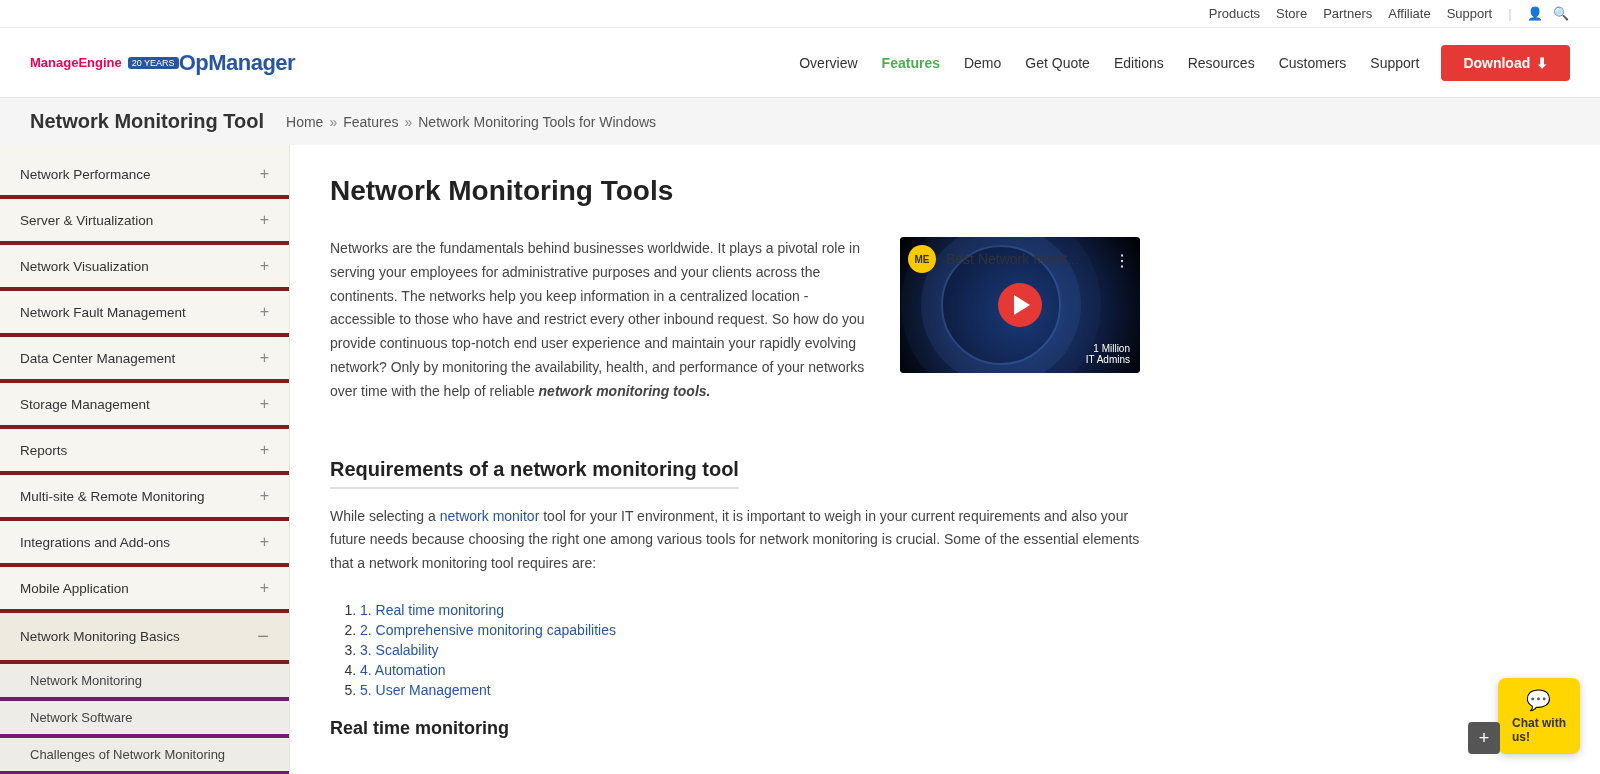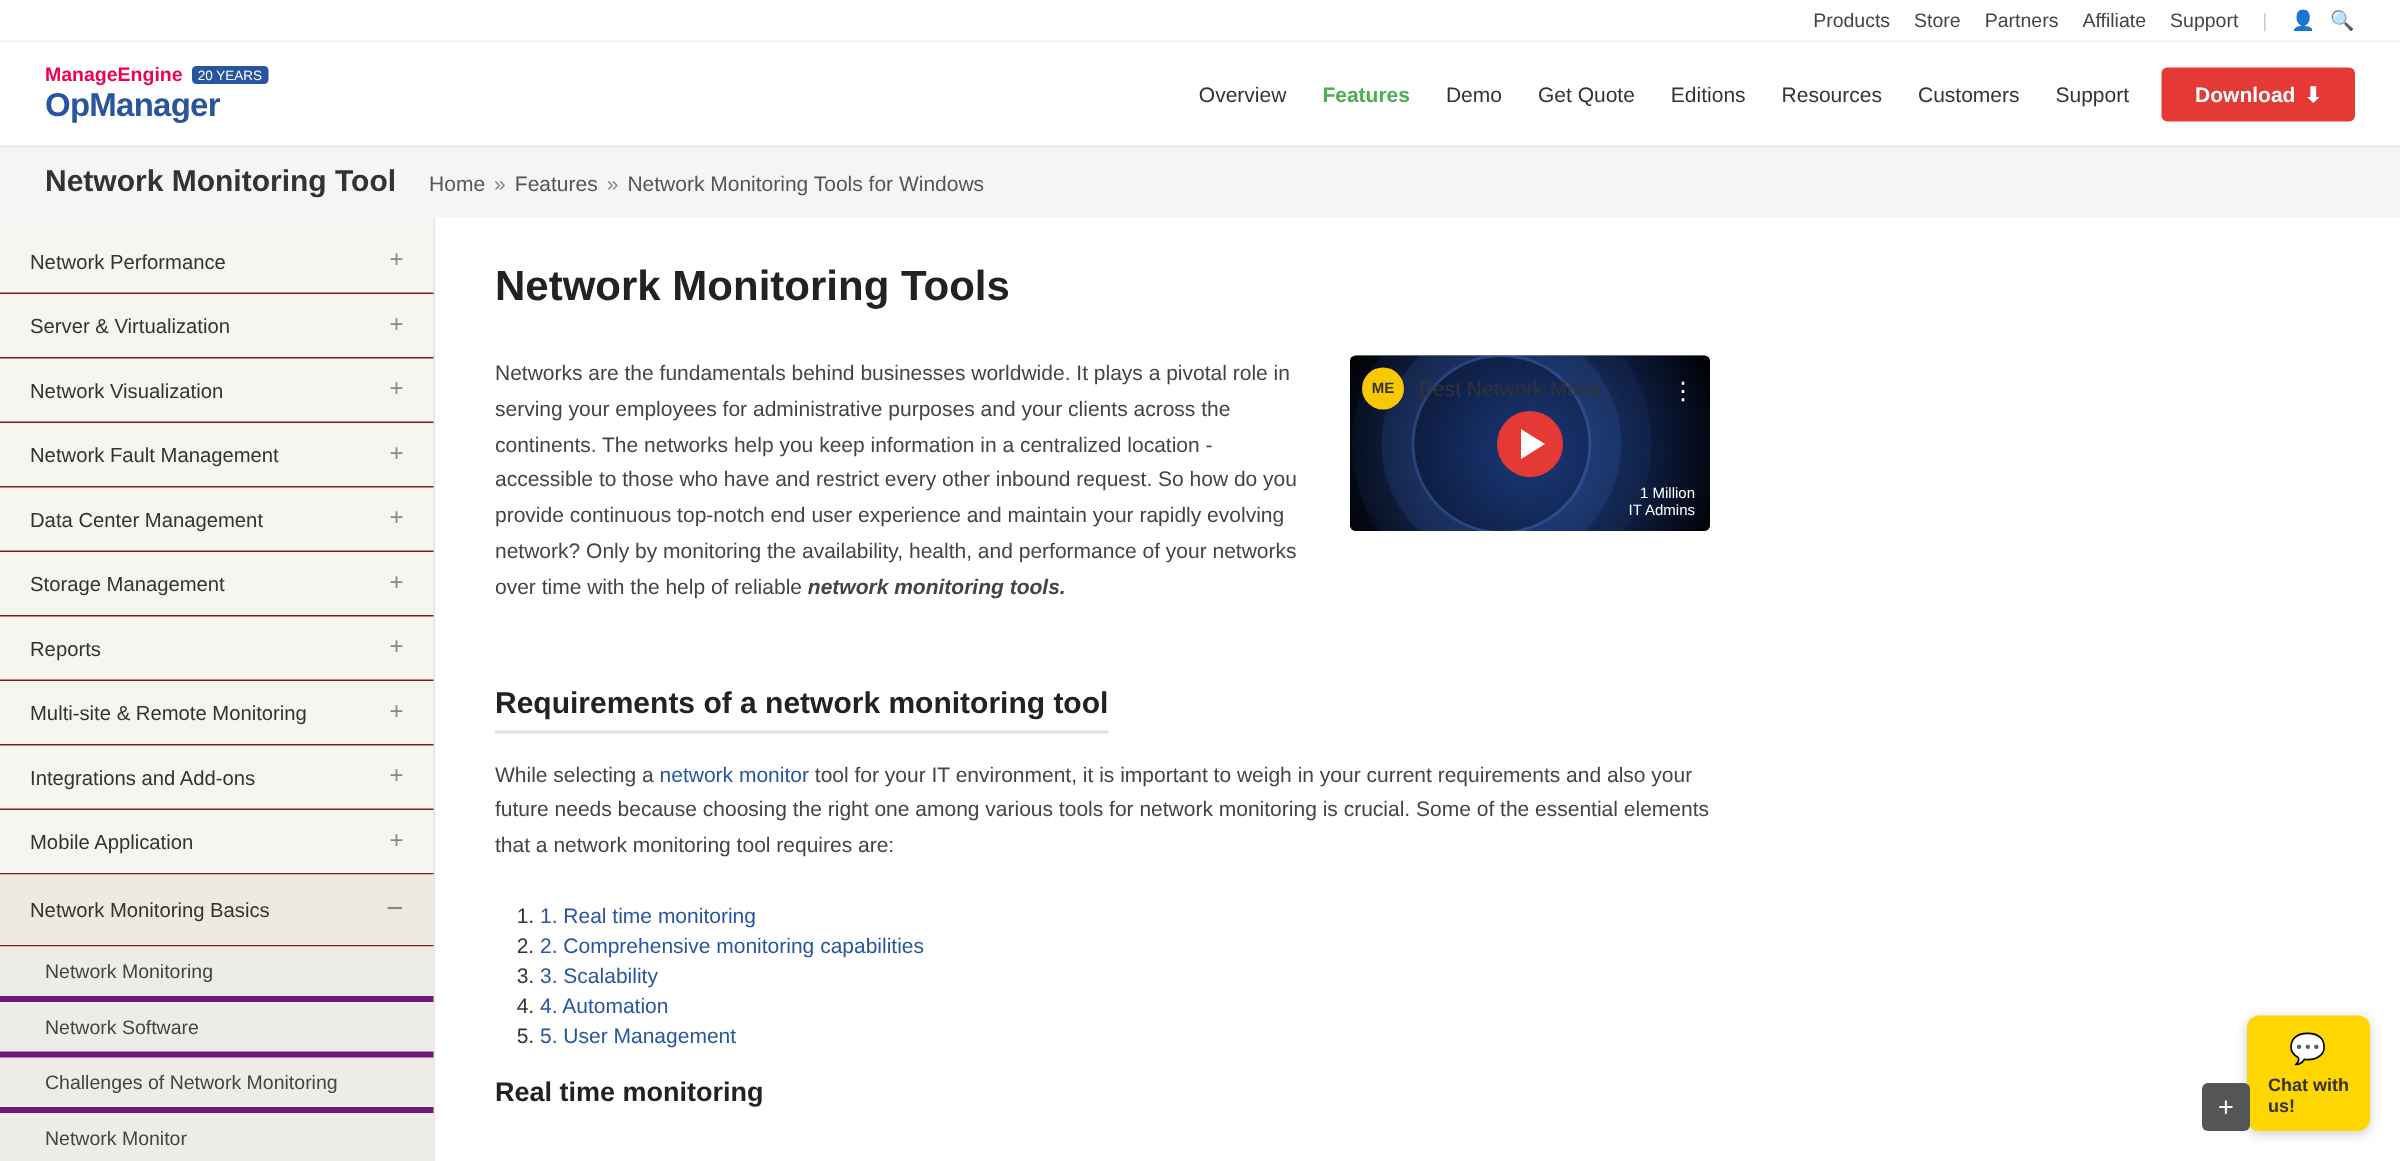"ManageEngine" .logo { flex-direction: column -> row }
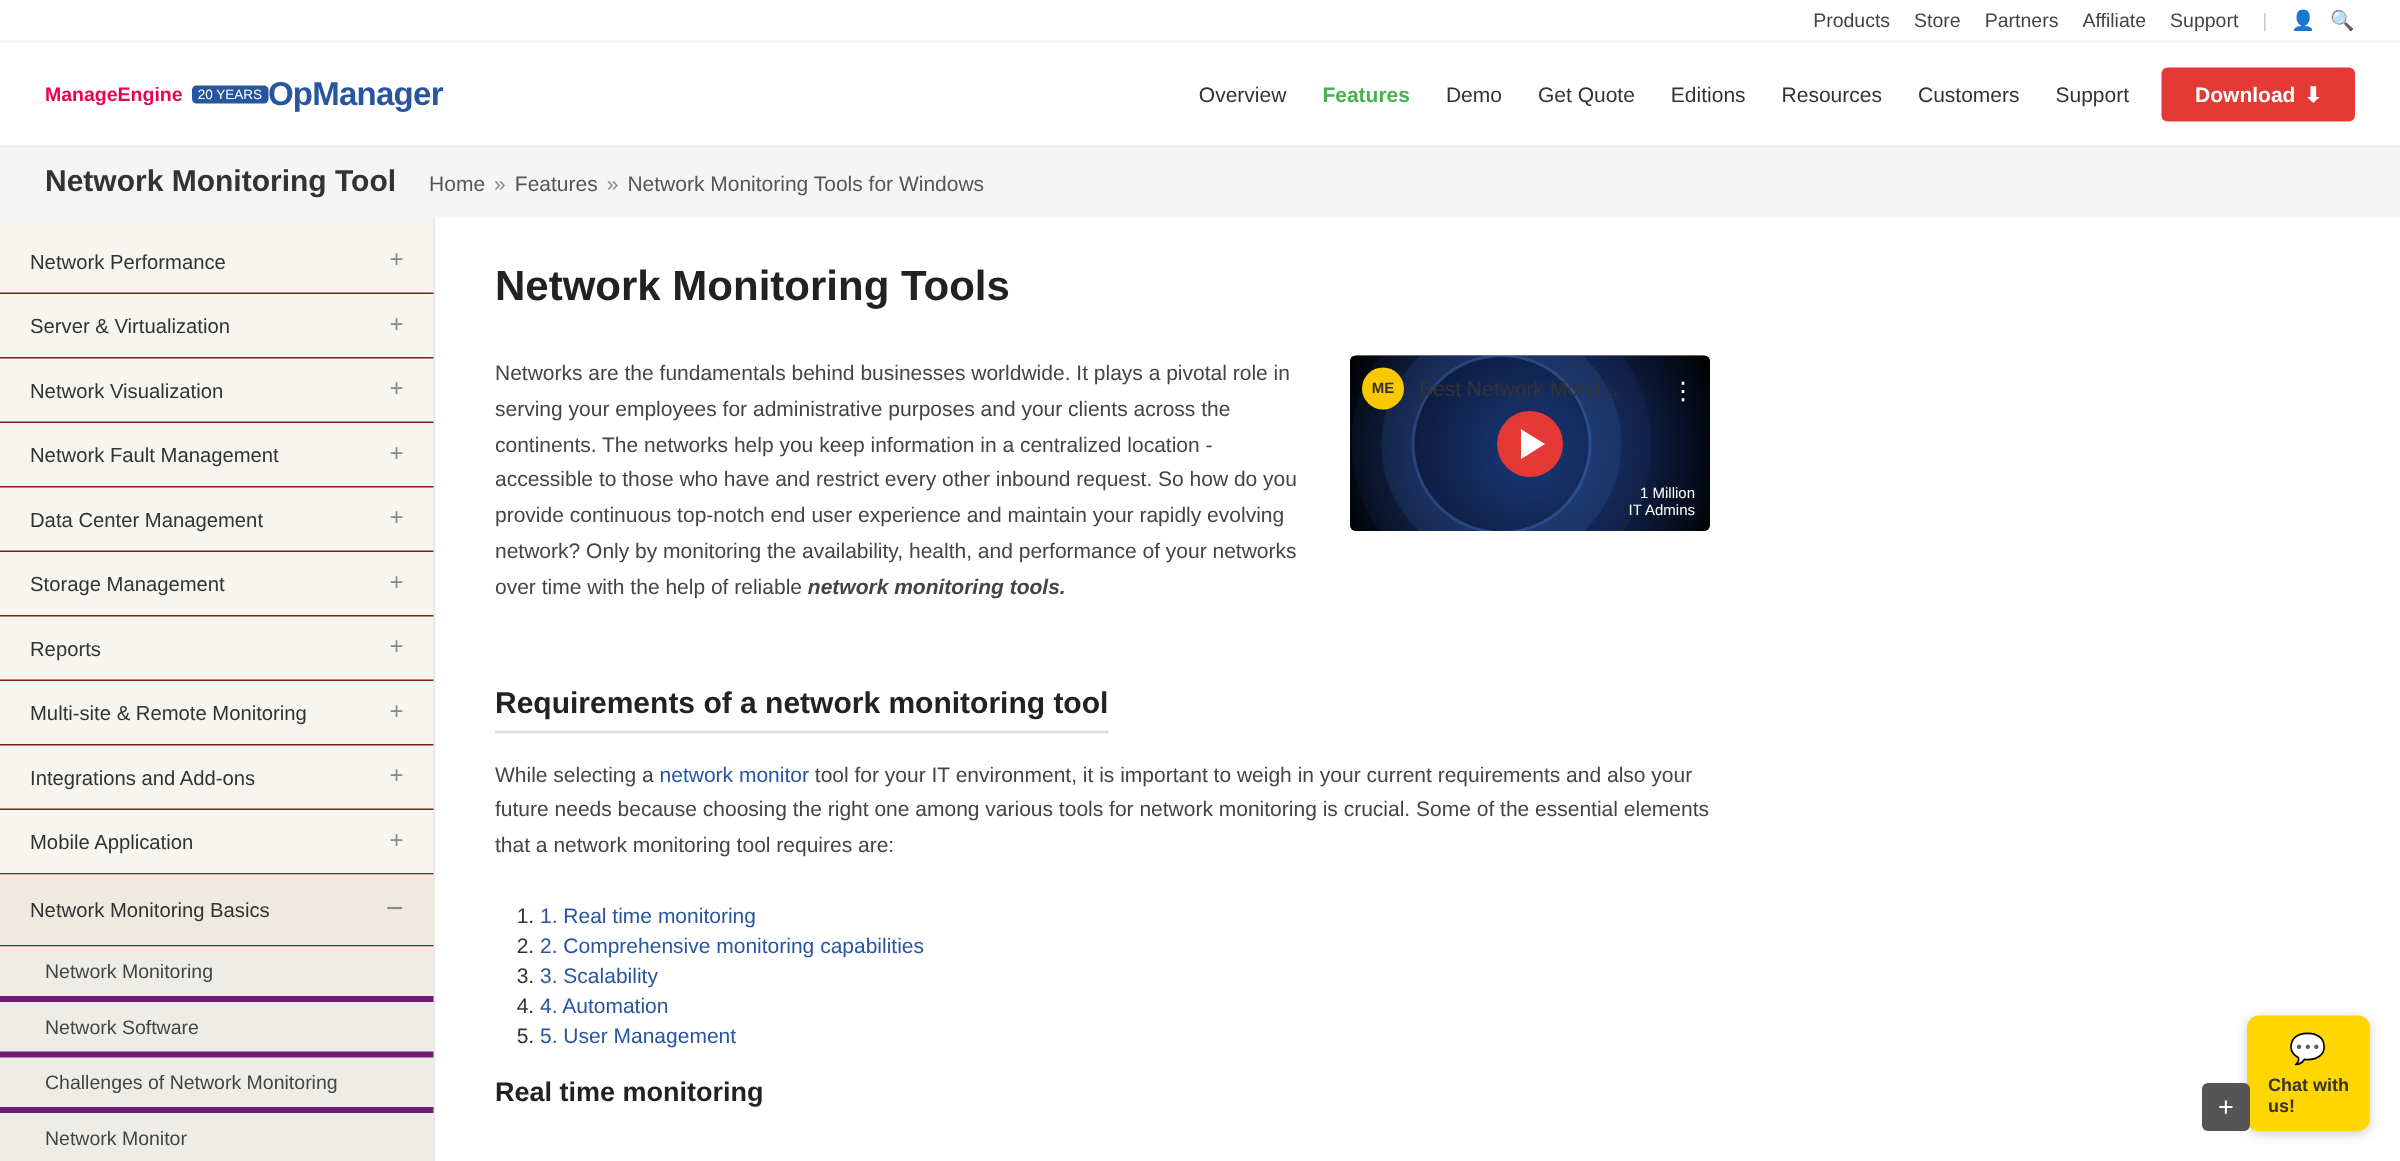"Network Performance" .sidebar-item { border-bottom: 1px solid #7f1d1d -> 4px solid #7f1d1d }
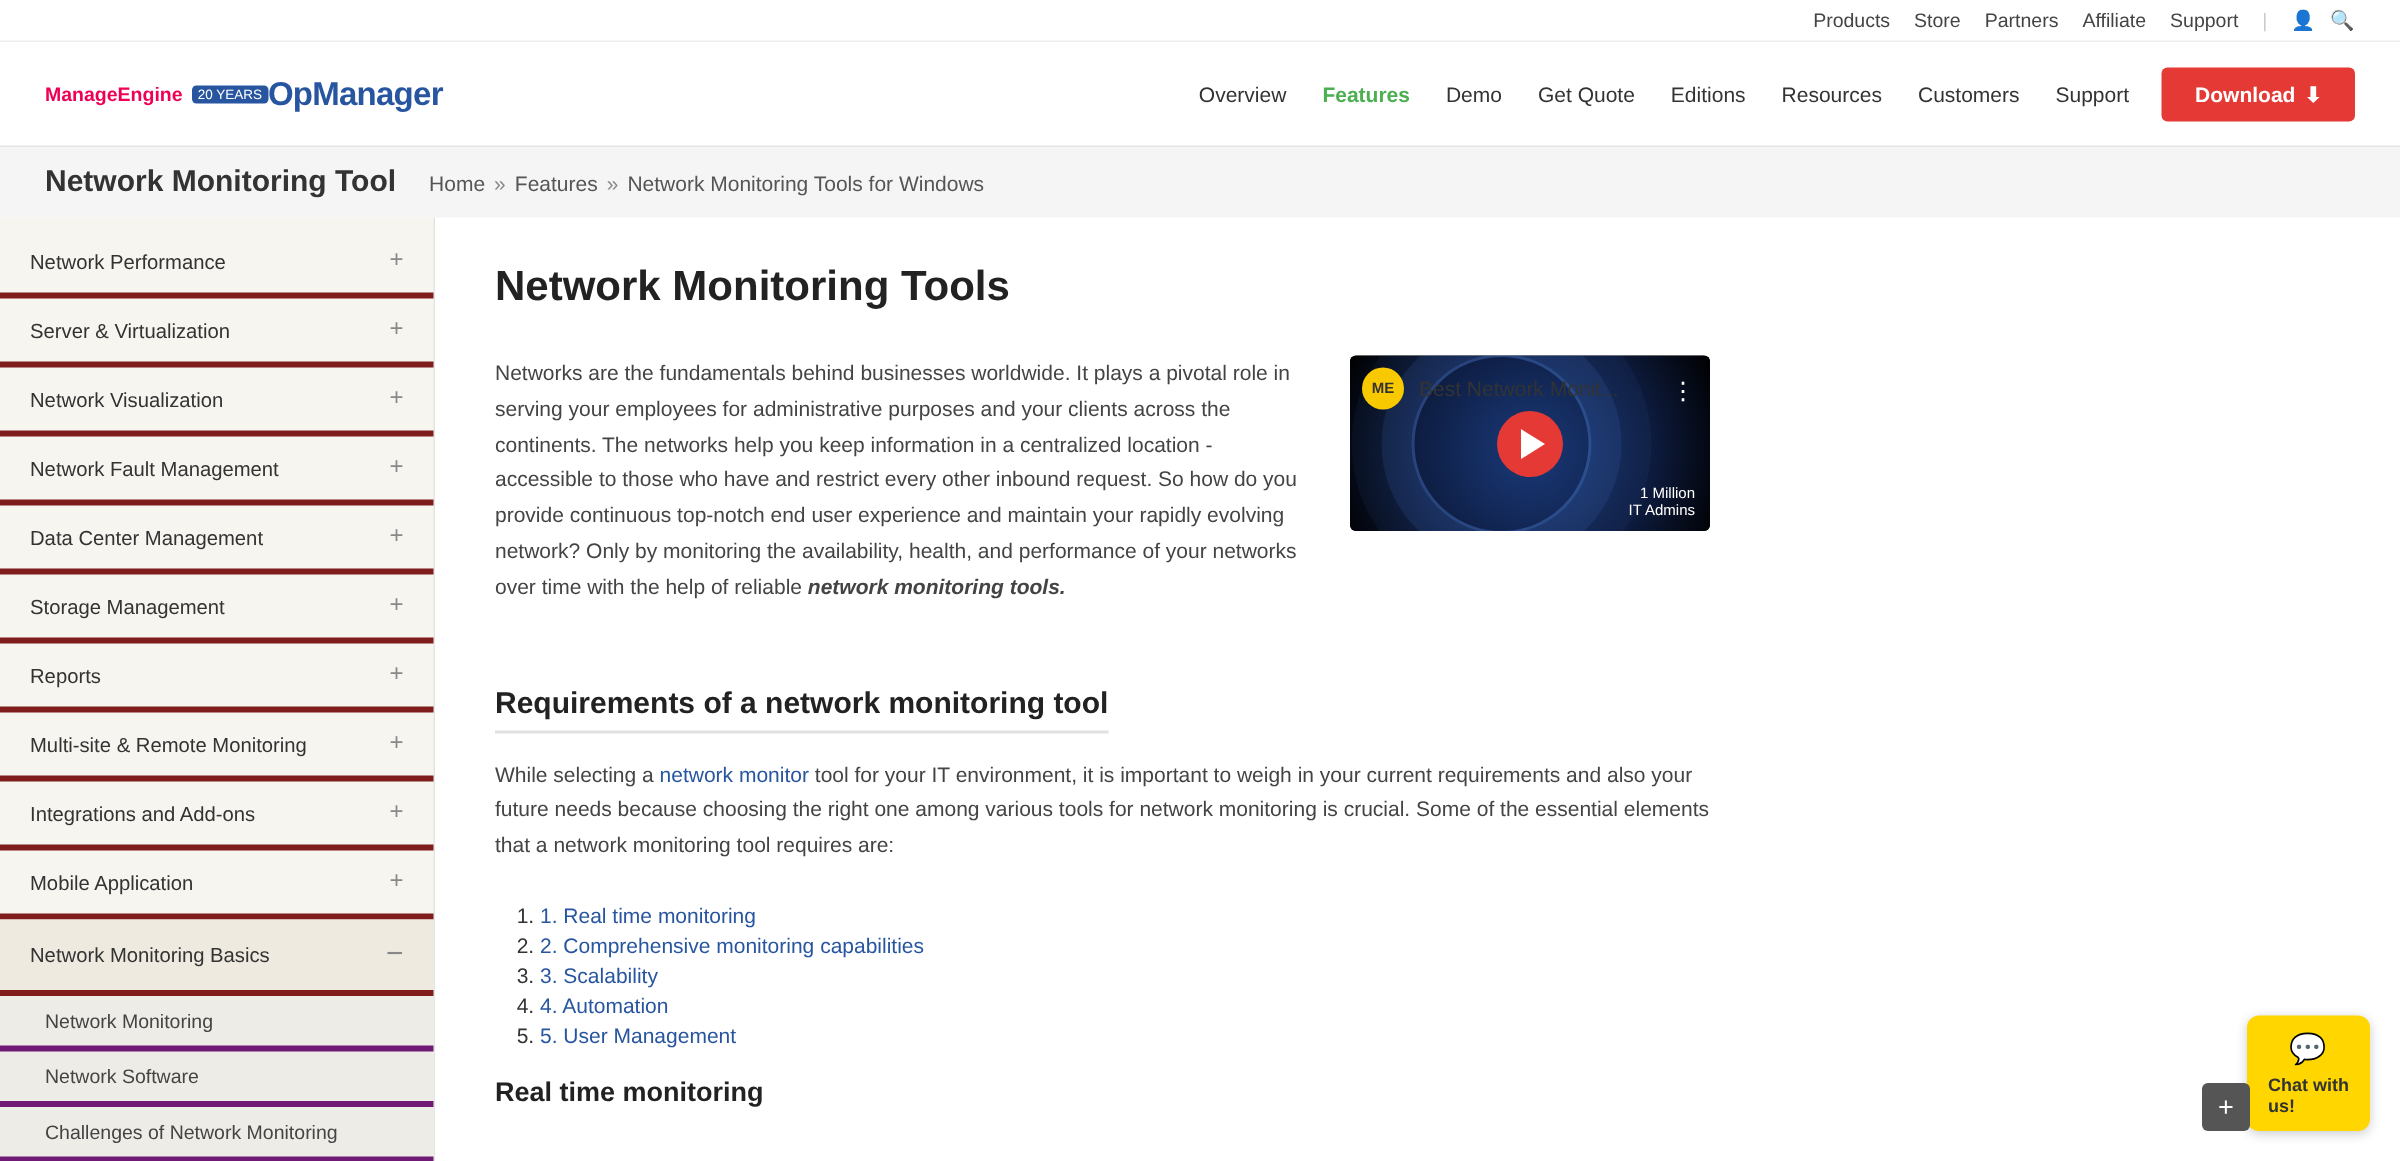"ME" .video-thumb { height: 117px -> 136px }
